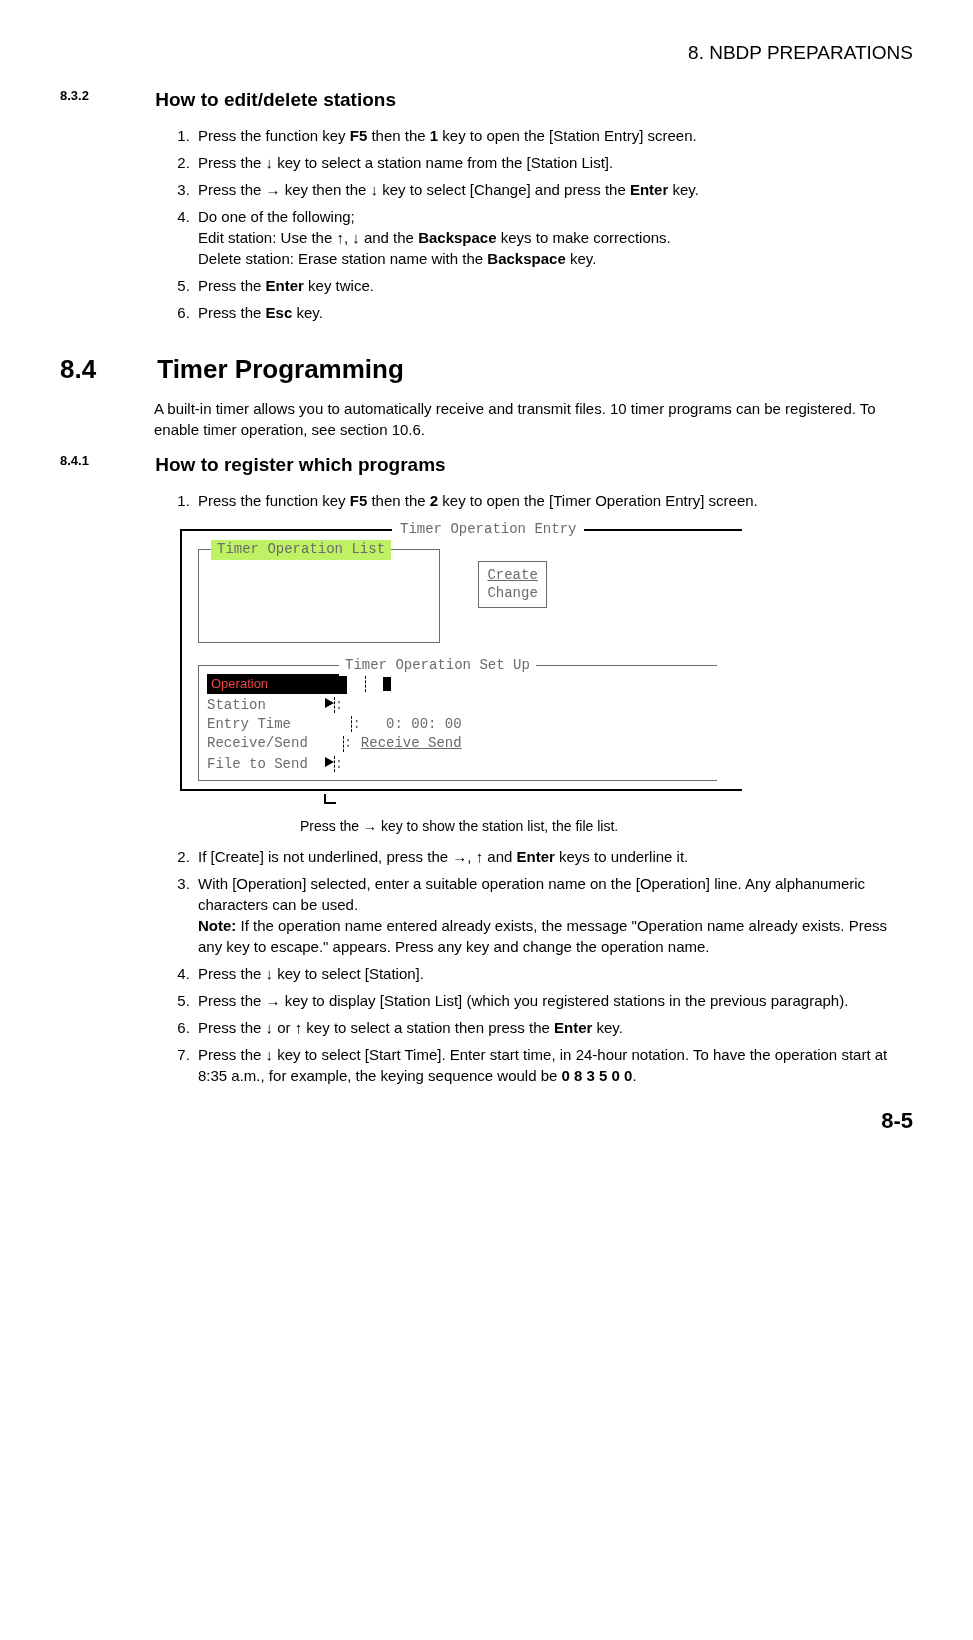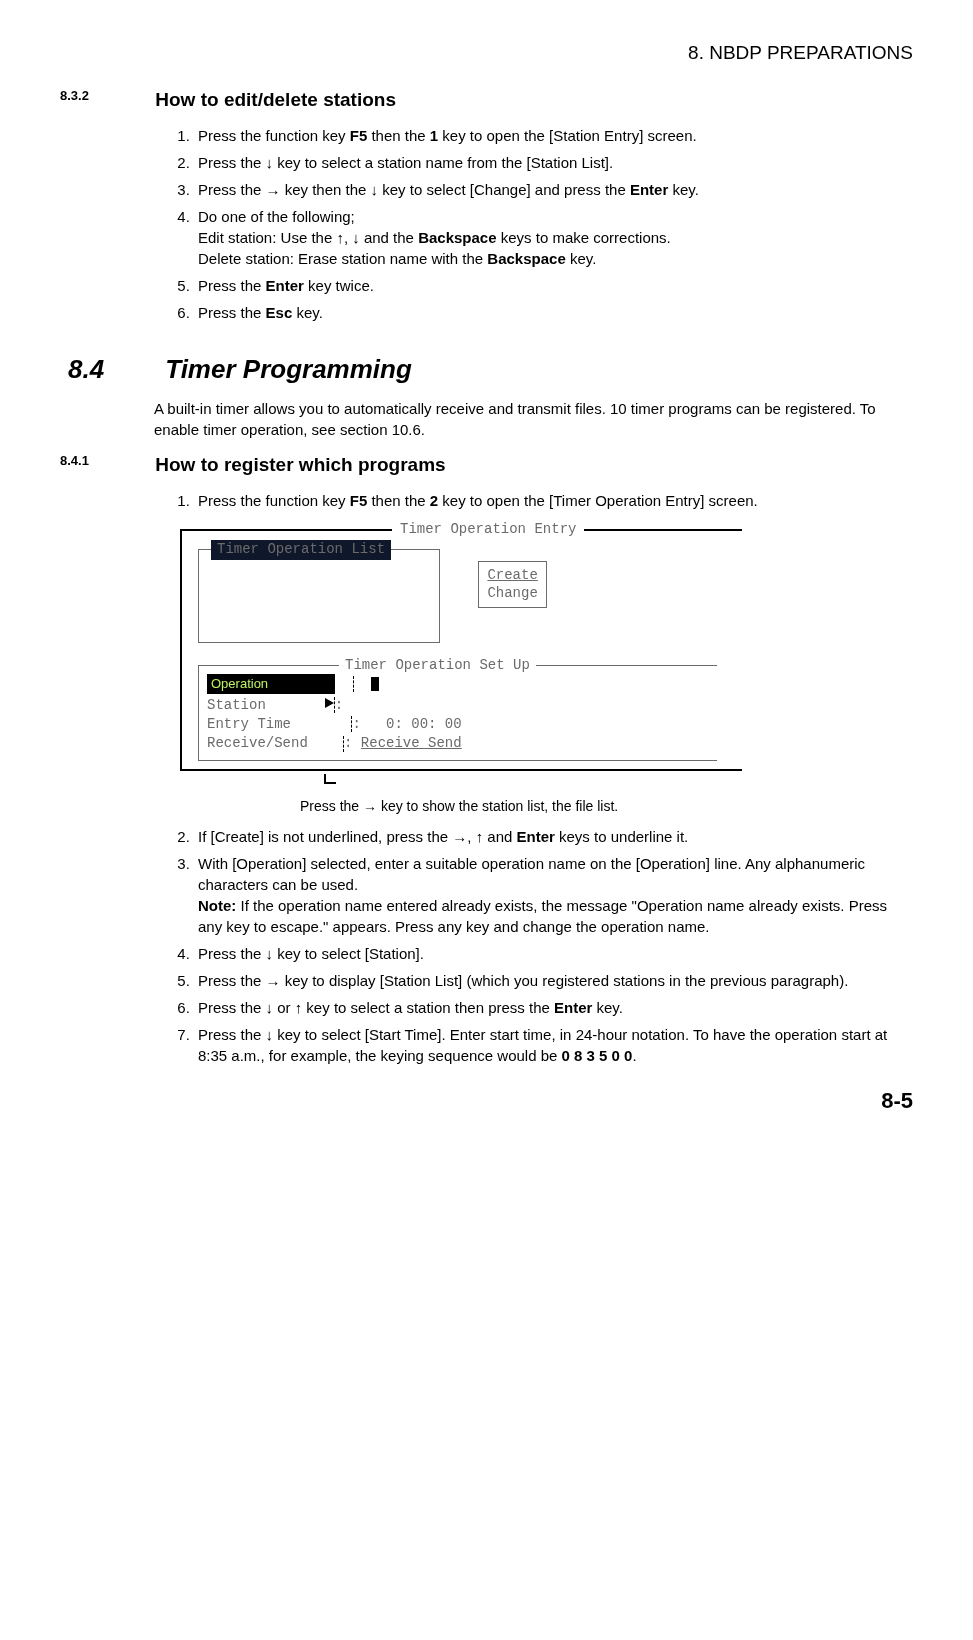"8.4 Timer Programming" h1.main { font-style: italic -> none; margin: 28px 0 10px 8px -> 28px 0 10px 0 }
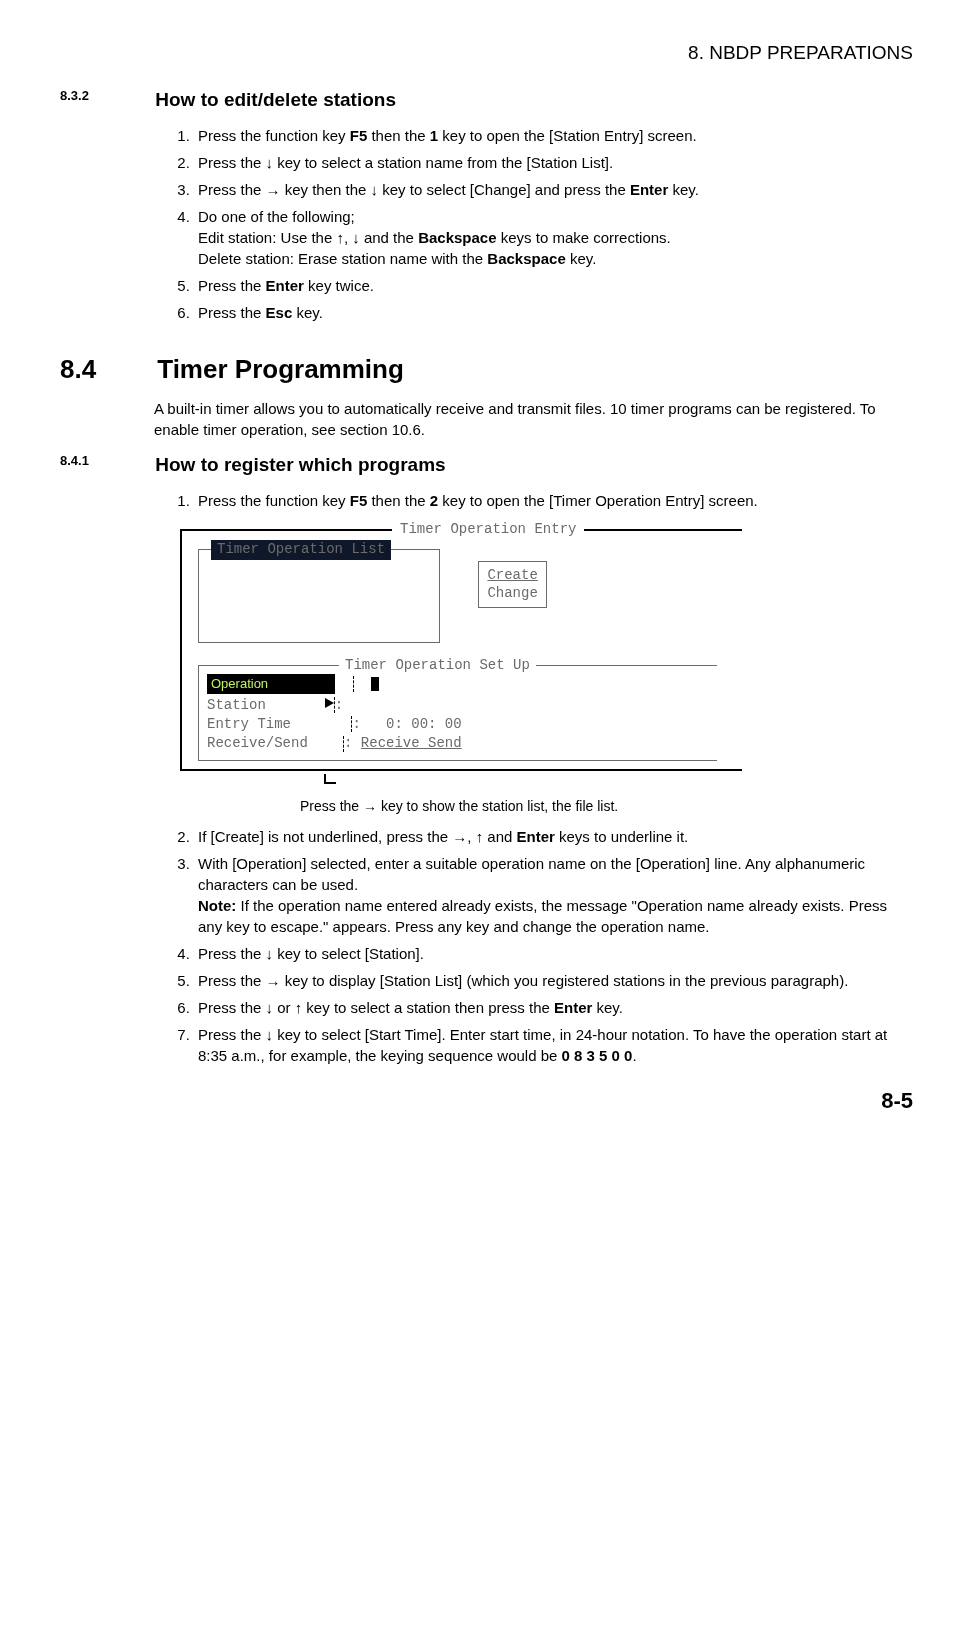"Timer Operation List" .inner-title1 { background: #0f172a -> #bef264 }
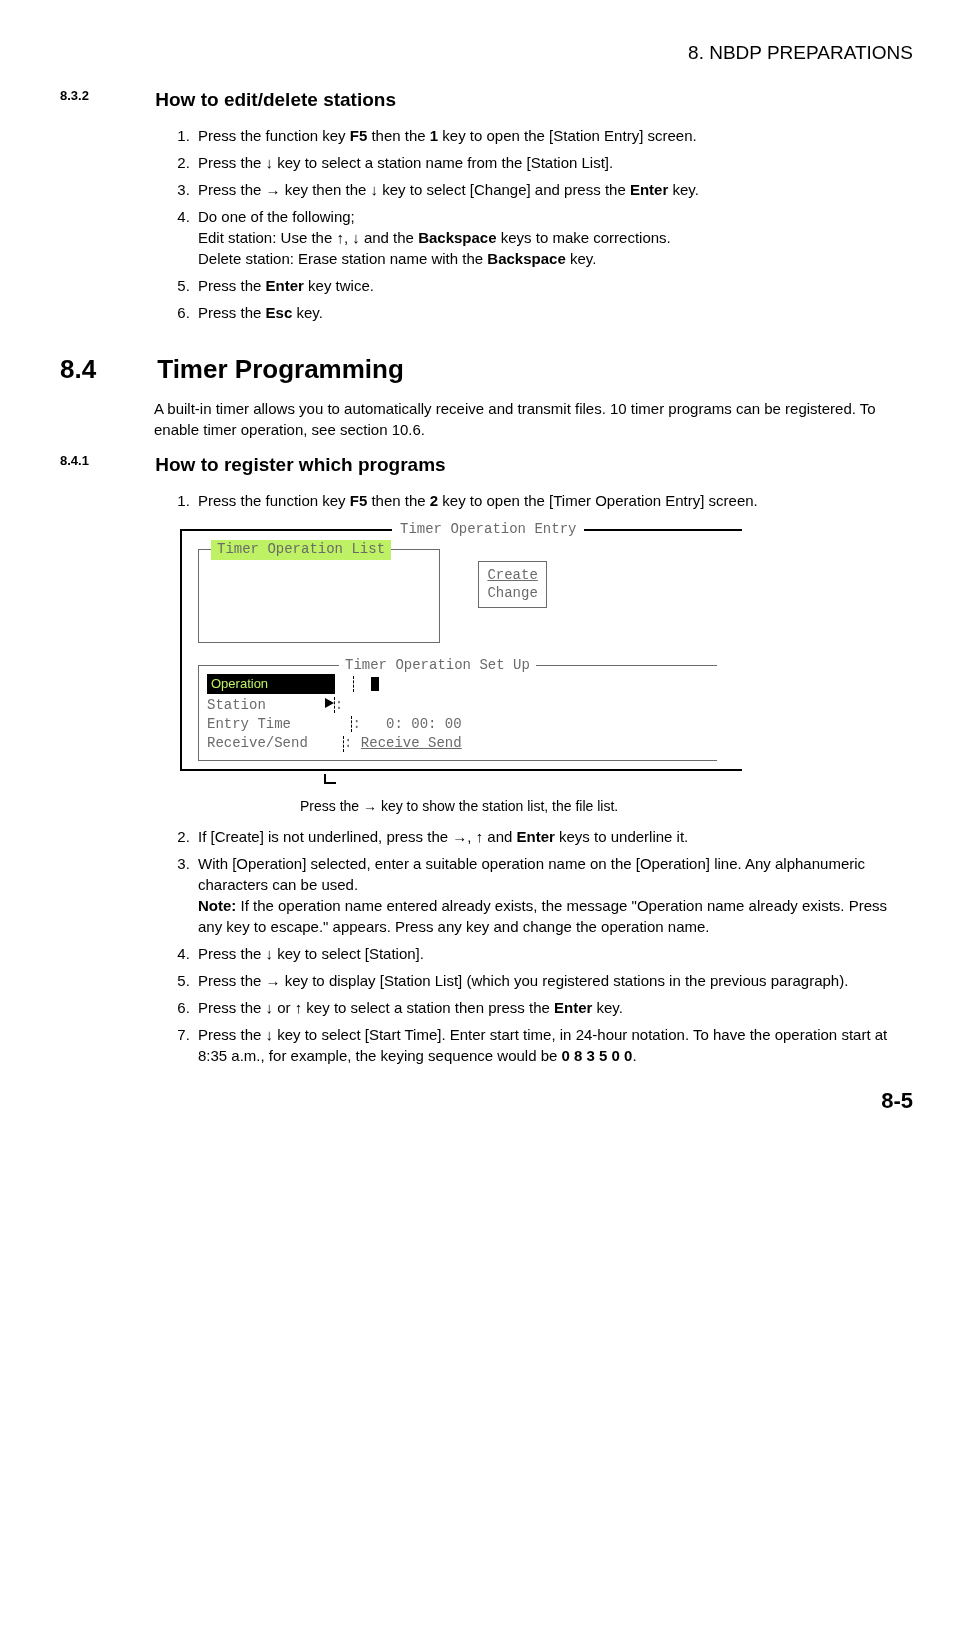"Operation" .op-highlight { color: #bef264 -> #ef4444; padding: 1px 4px 1px 4px -> 1px 16px 1px 4px }
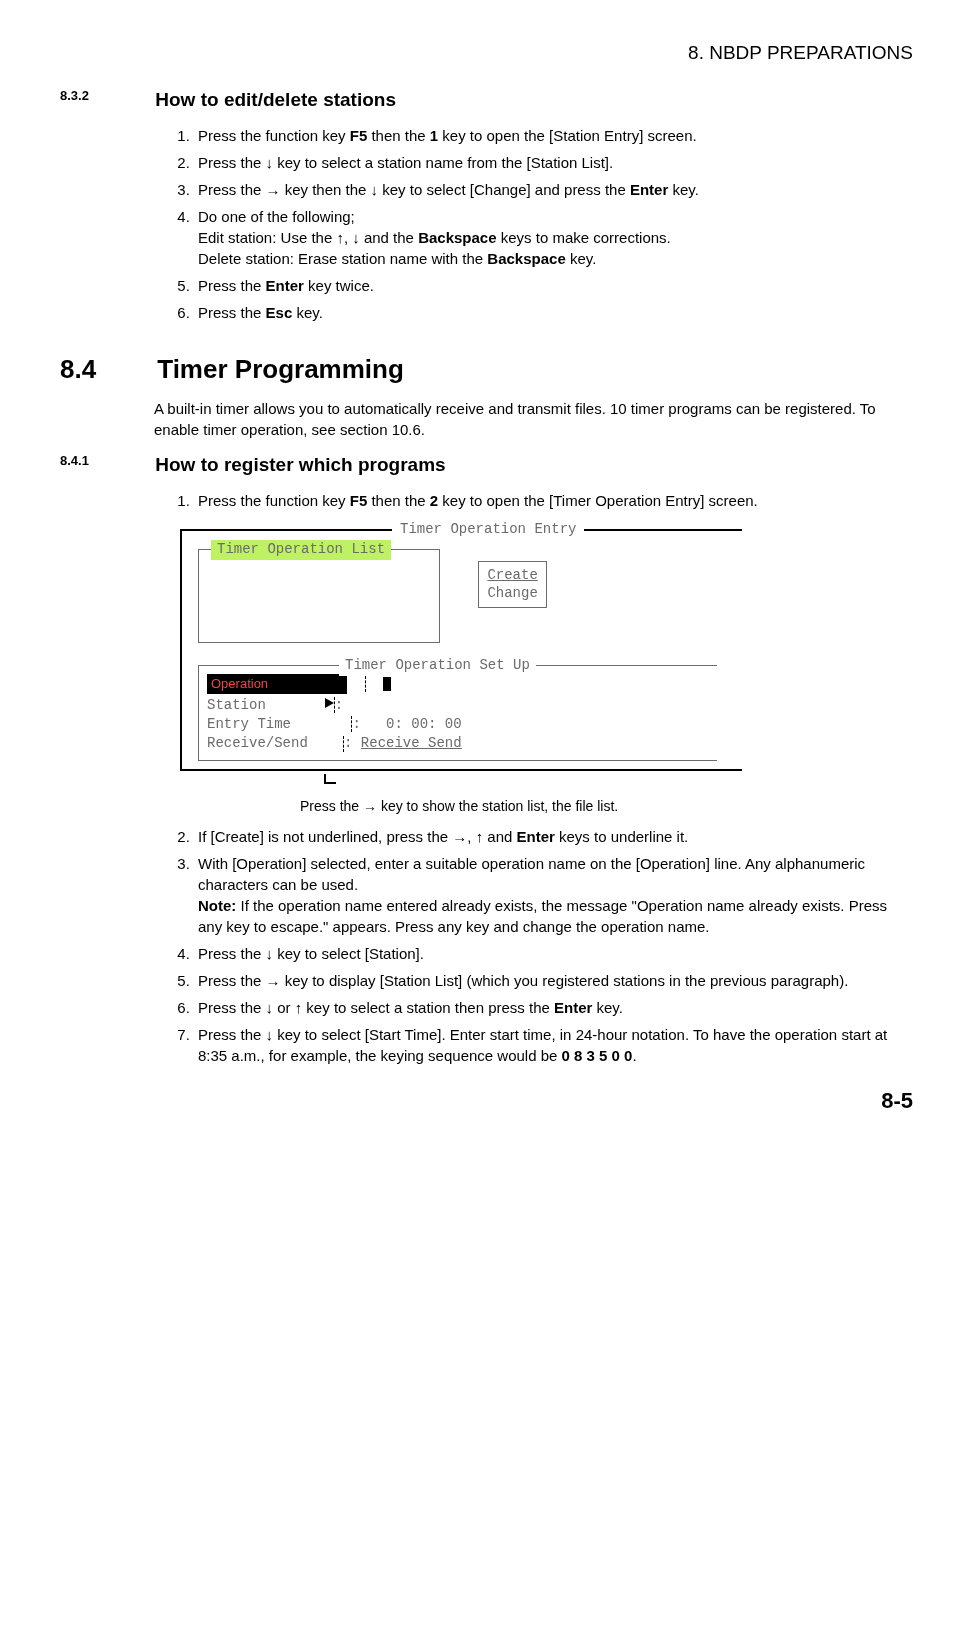"File to Send :" div.op-row { html: none -> <div><span><span>File to Send</span> </span><span></span><span></span>:</div> }
